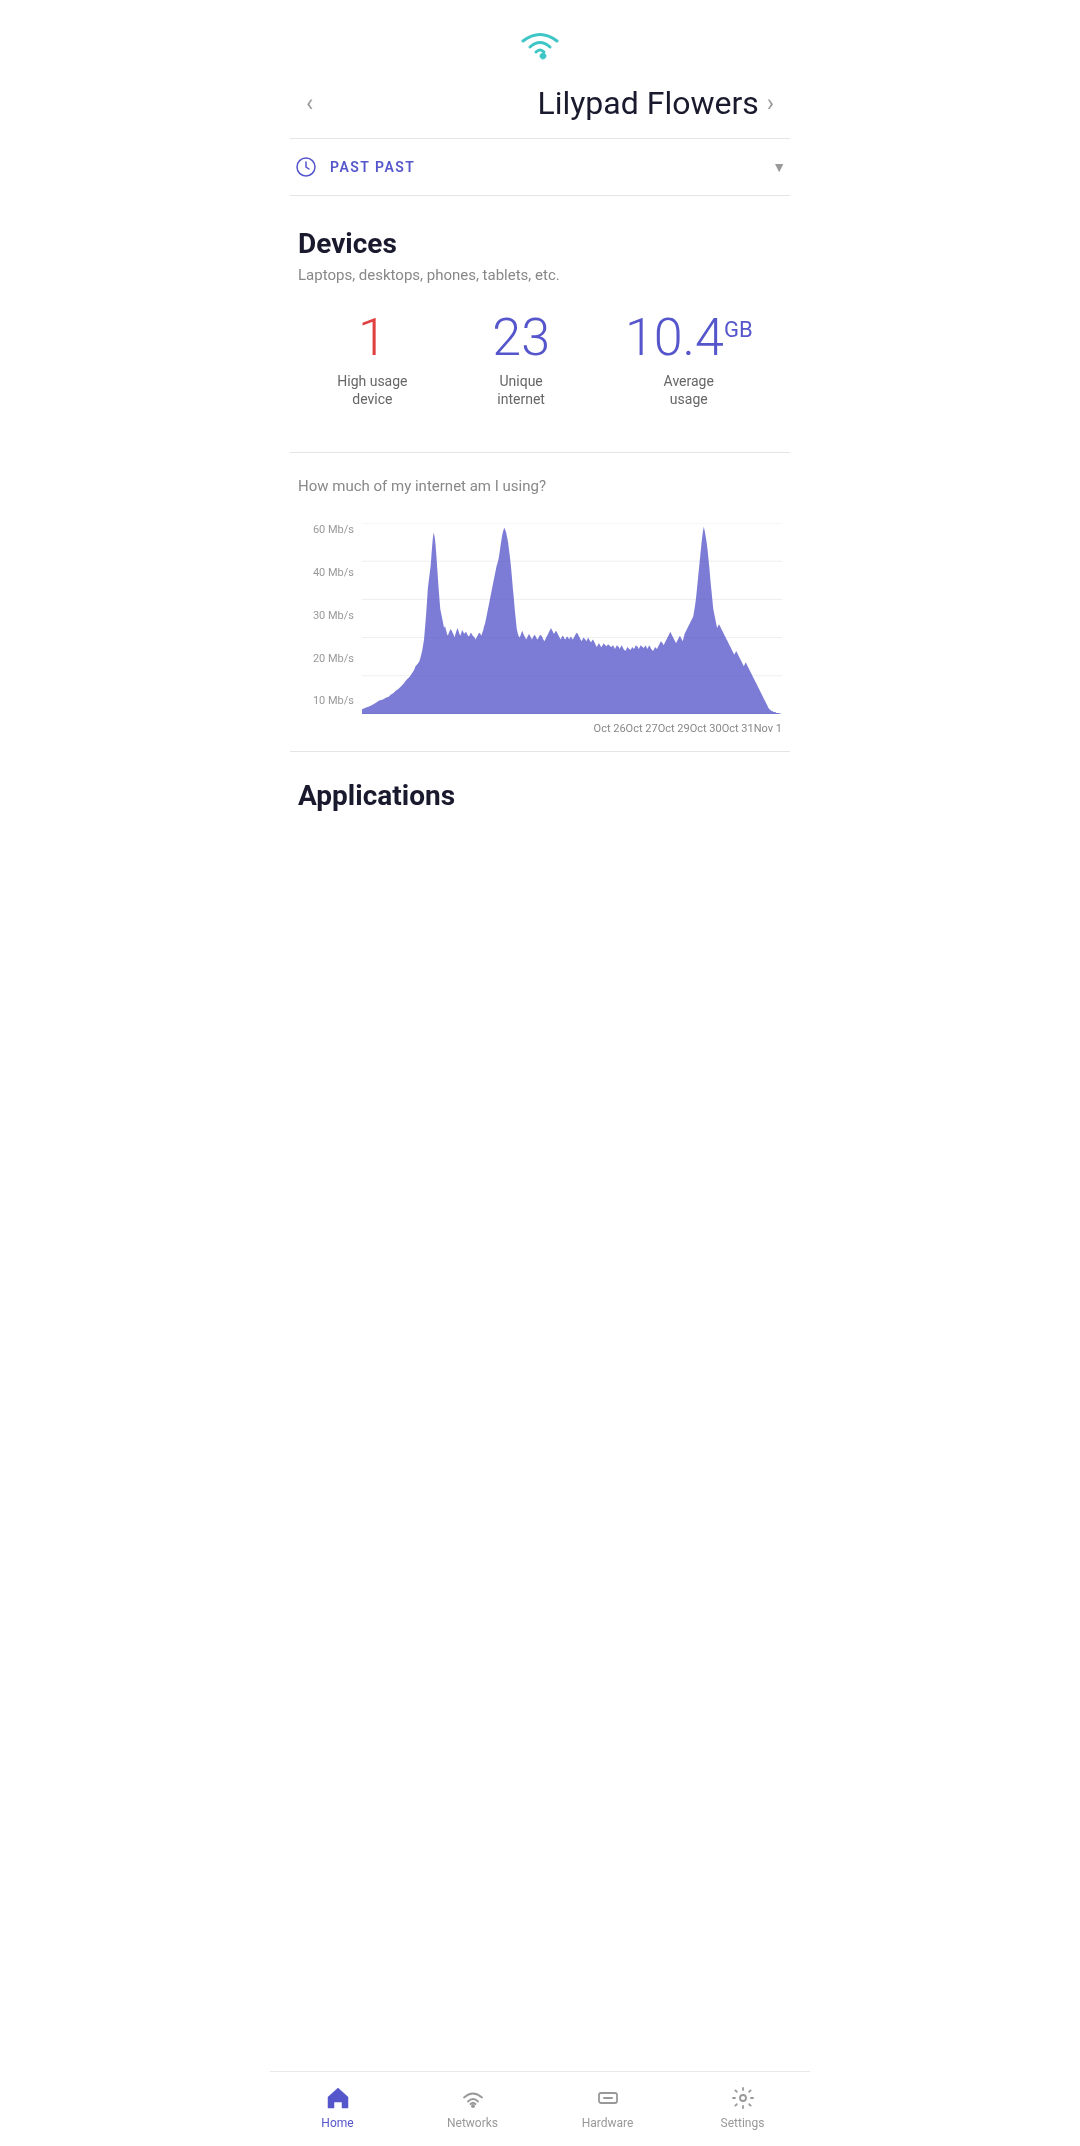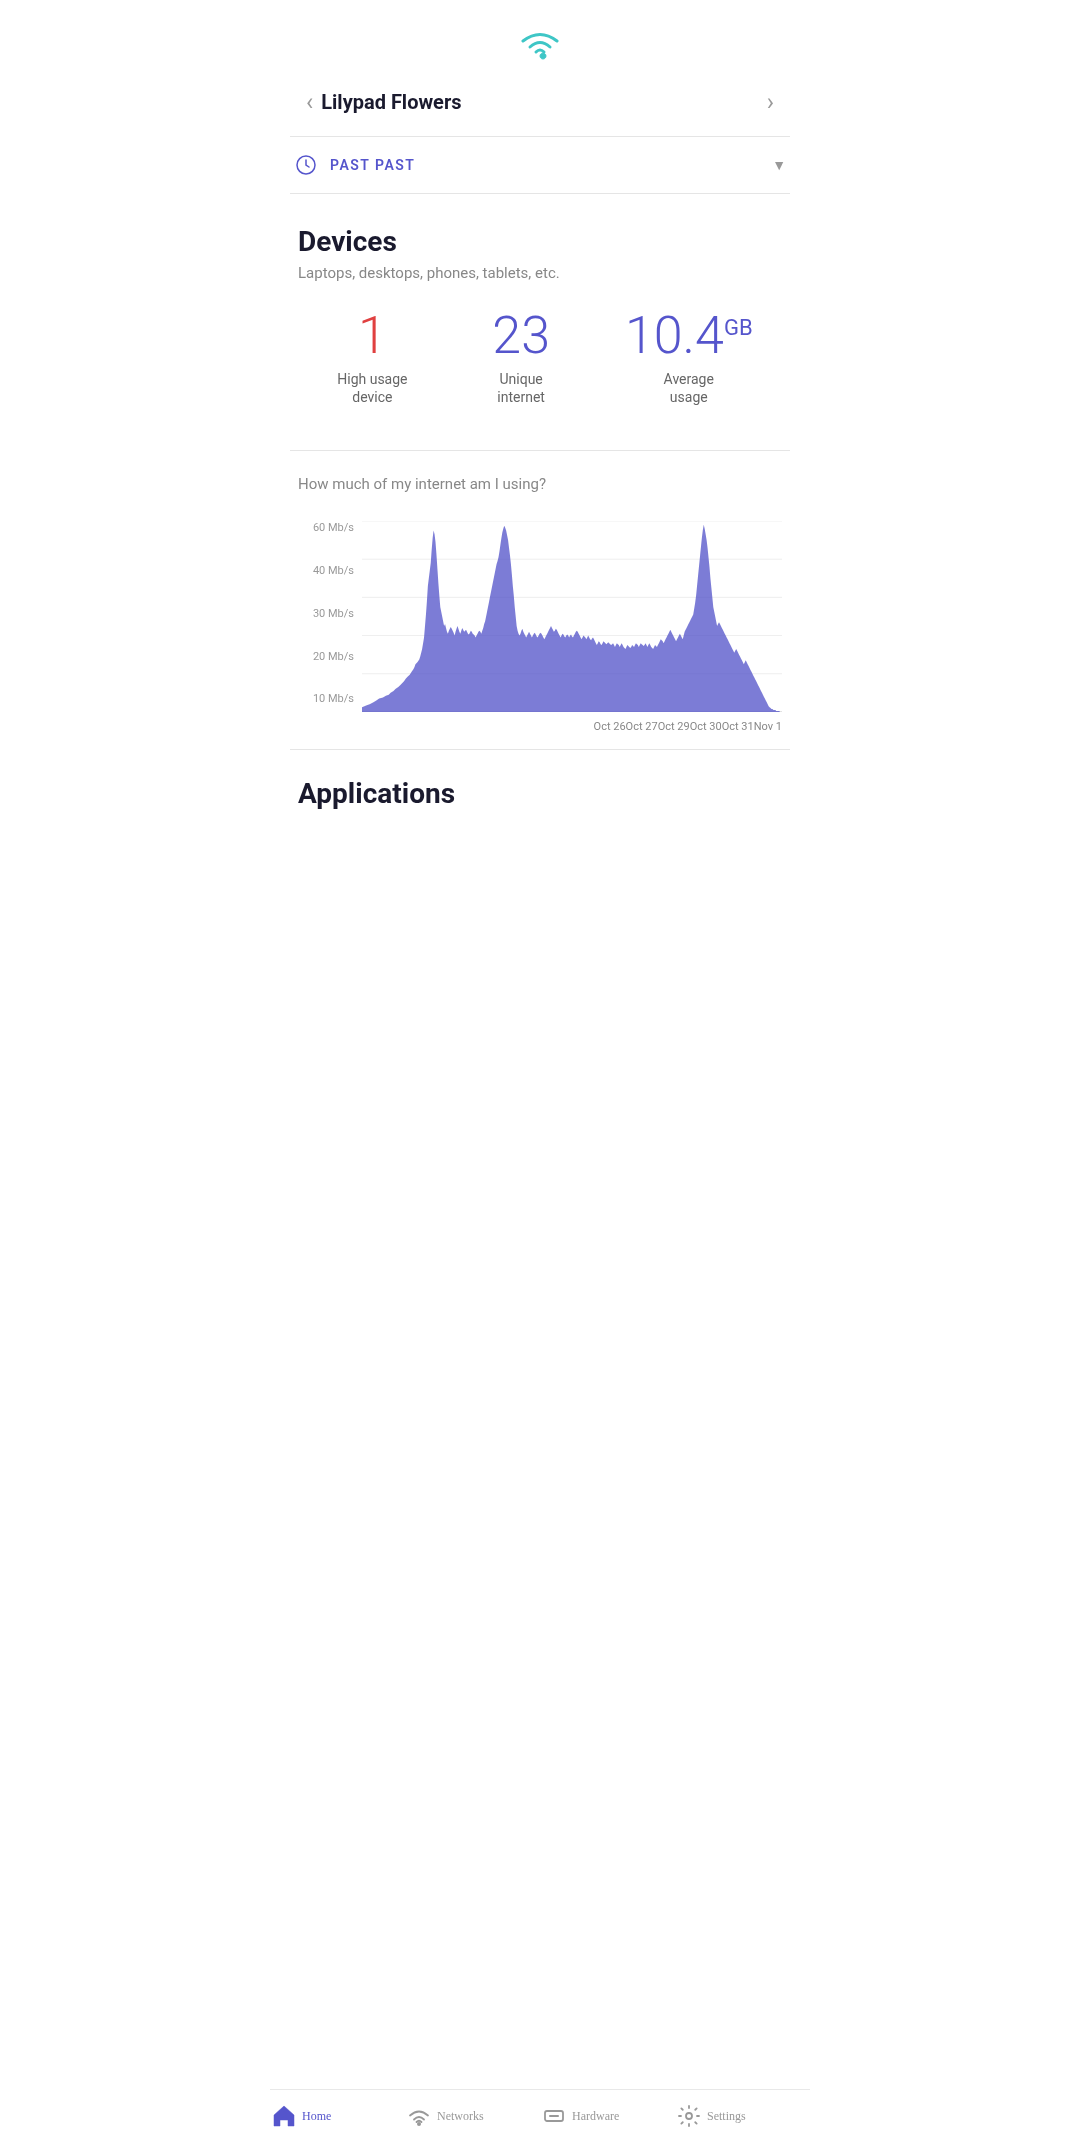"Lilypad Flowers" .header-title { font-size: 20px -> 32px; font-weight: 700 -> 400; text-align: left -> right }
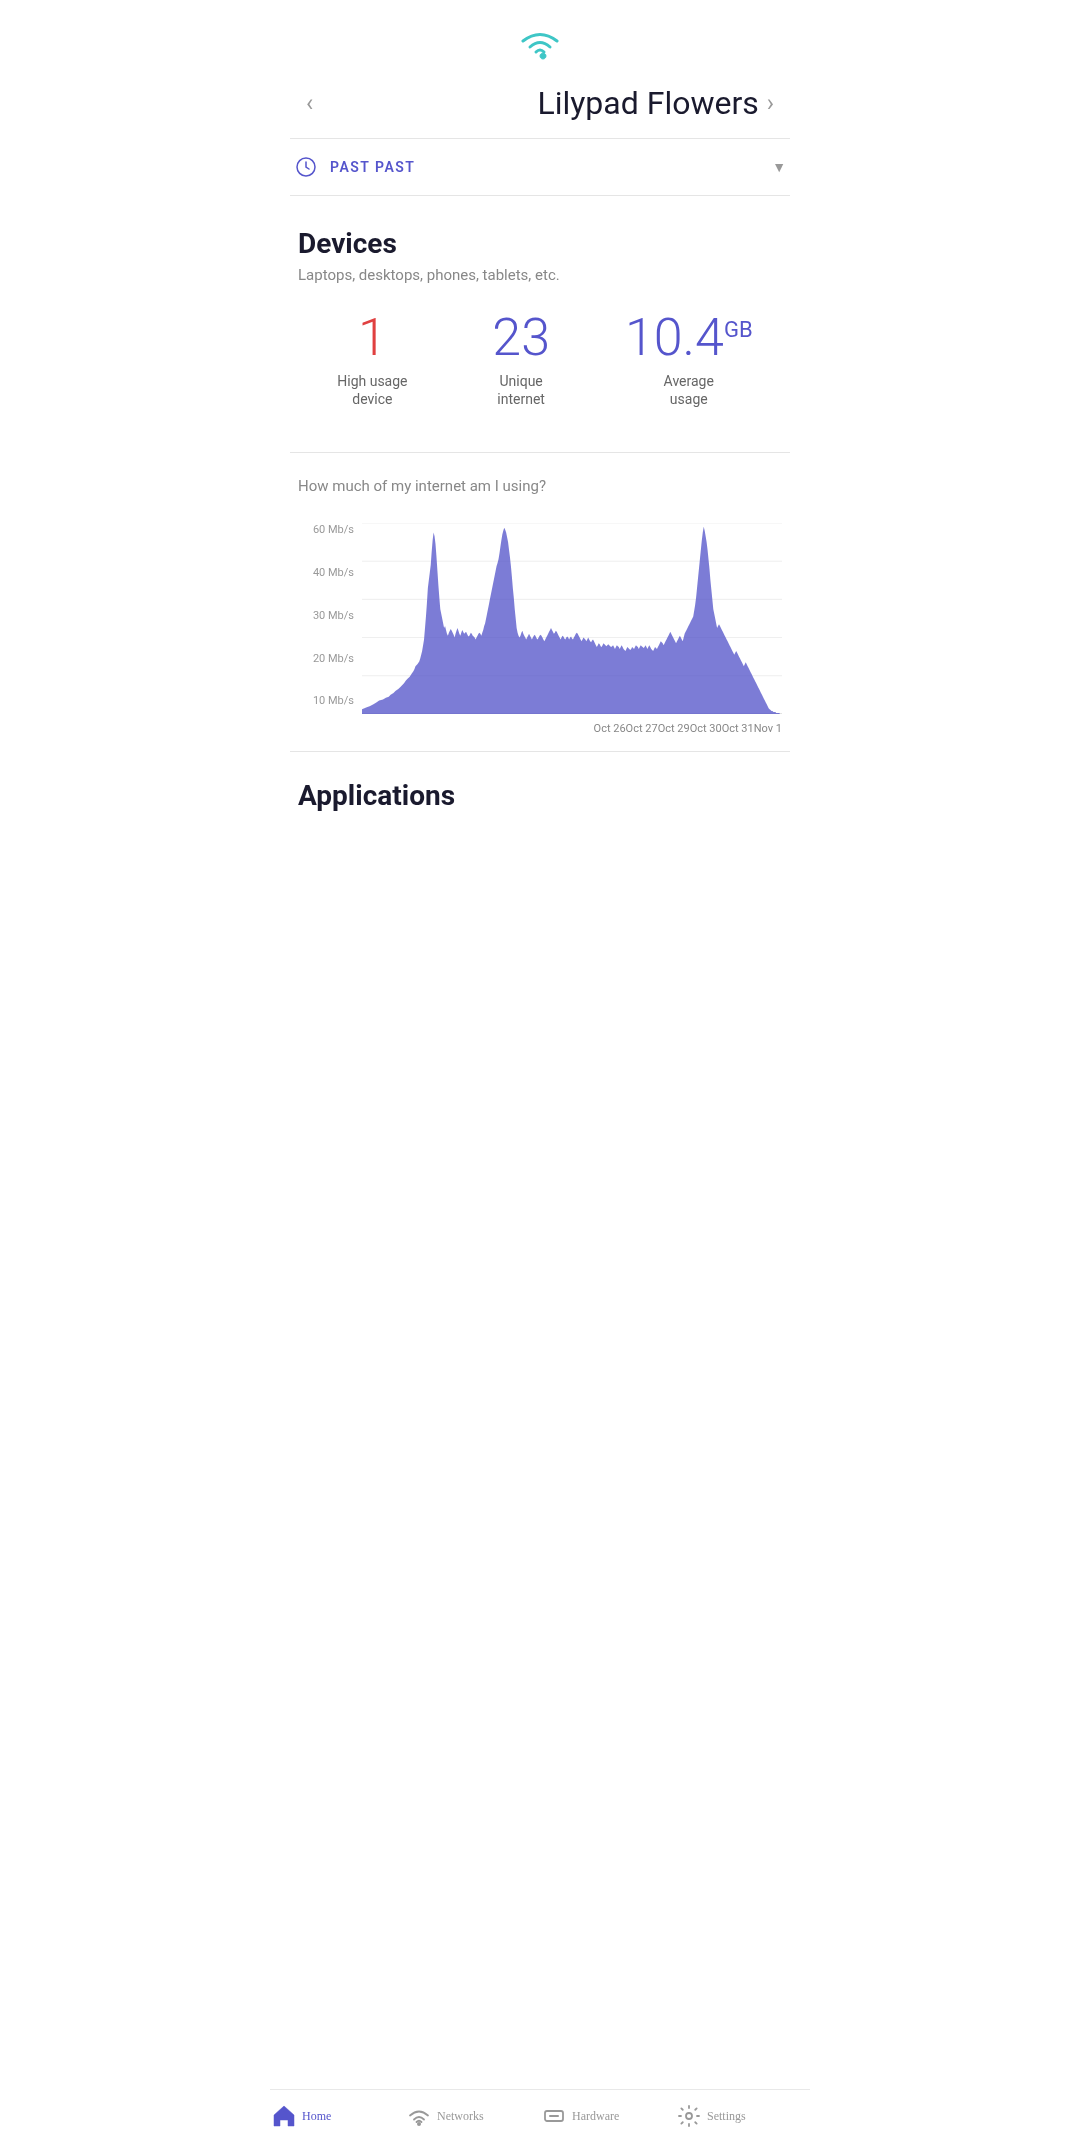"Home" .nav-item { flex-direction: row -> column; font-family: Liberation Serif, serif -> none }
